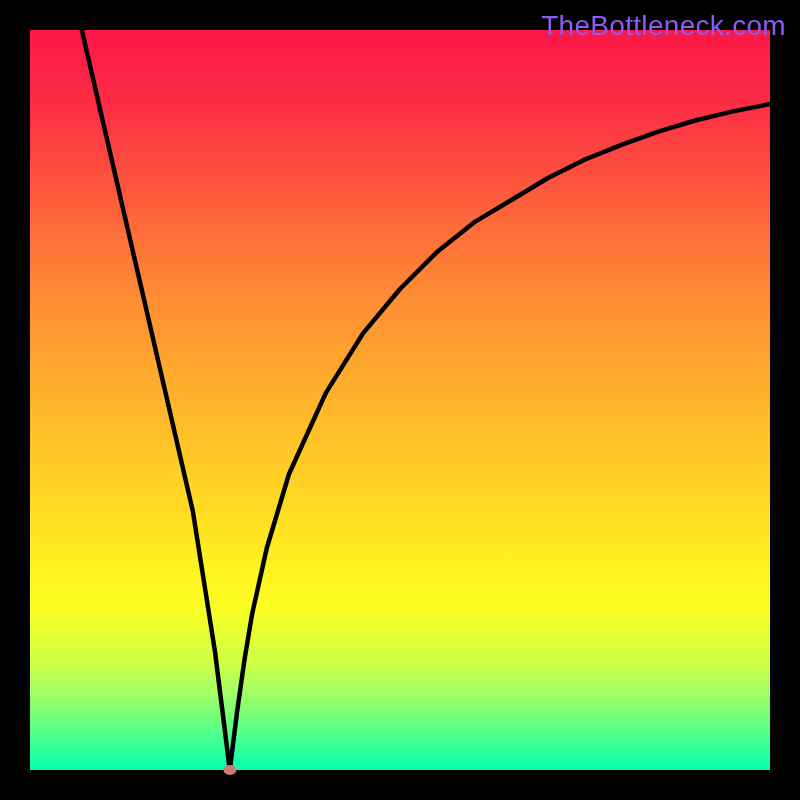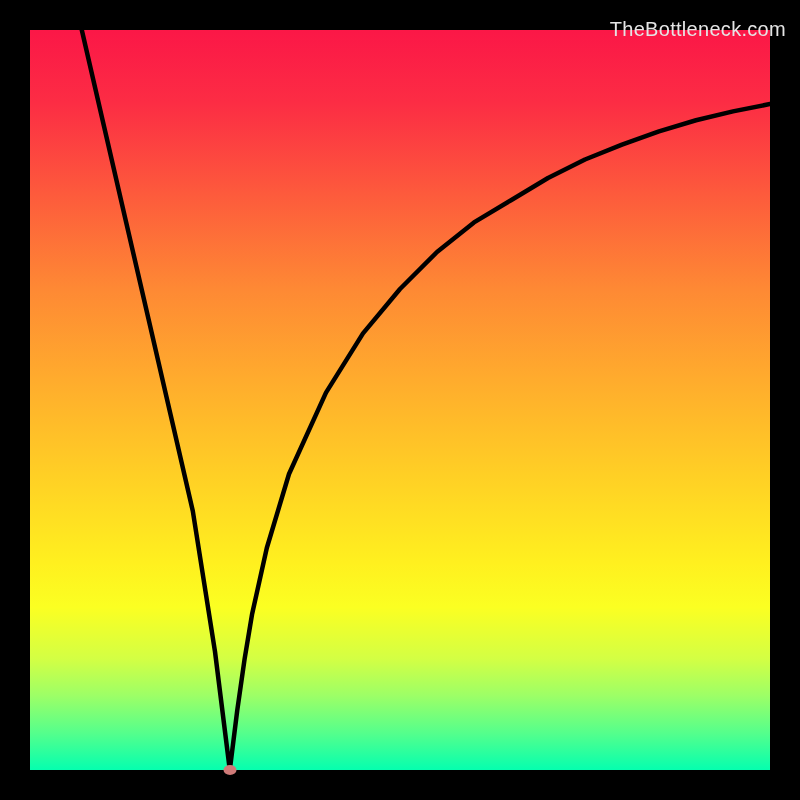"TheBottleneck.com" #watermark { color: #e5e5e5 -> #8b5cf6; font-size: 20px -> 28px; top: 18px -> 10px }
